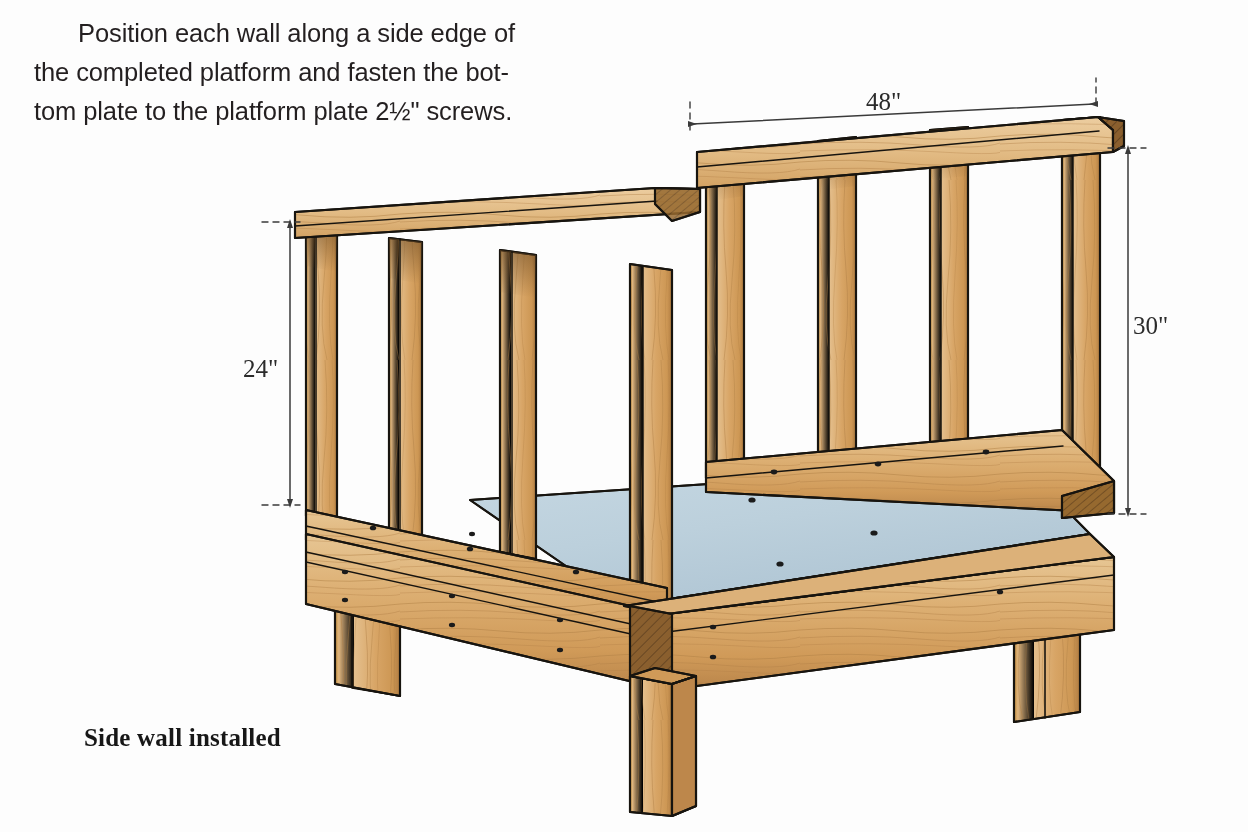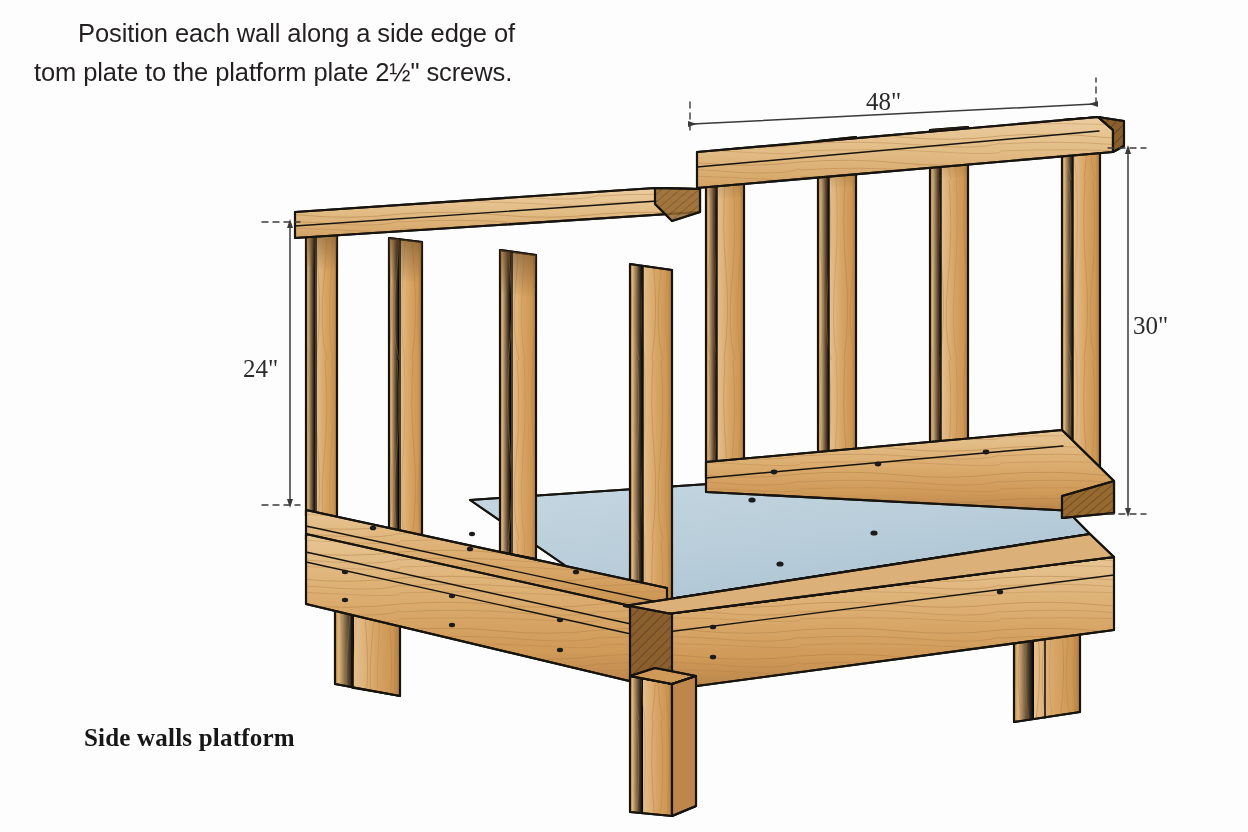"the completed platform and fasten" span.ln { html: none -> <span>the completed platform and fasten the bot-</span> }
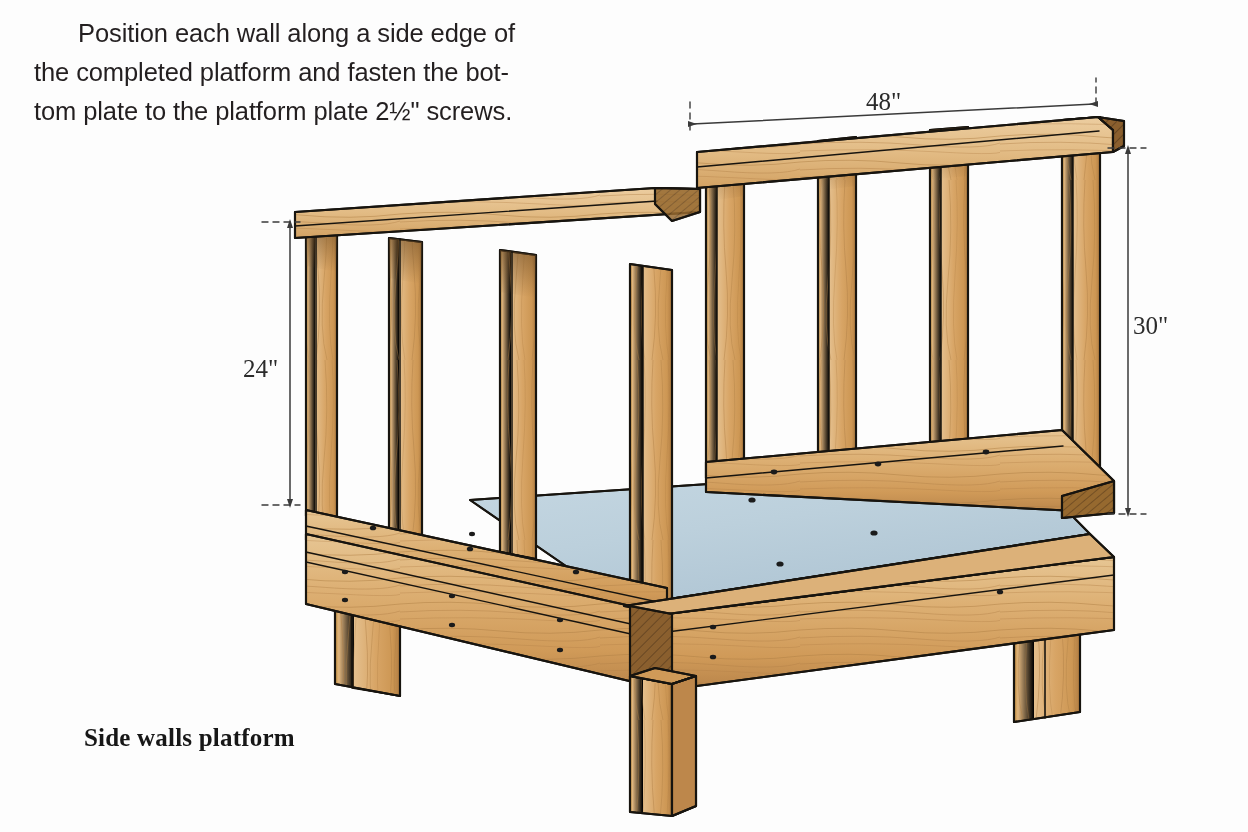"Side walls platform" div { text: walls platform -> wall installed }
